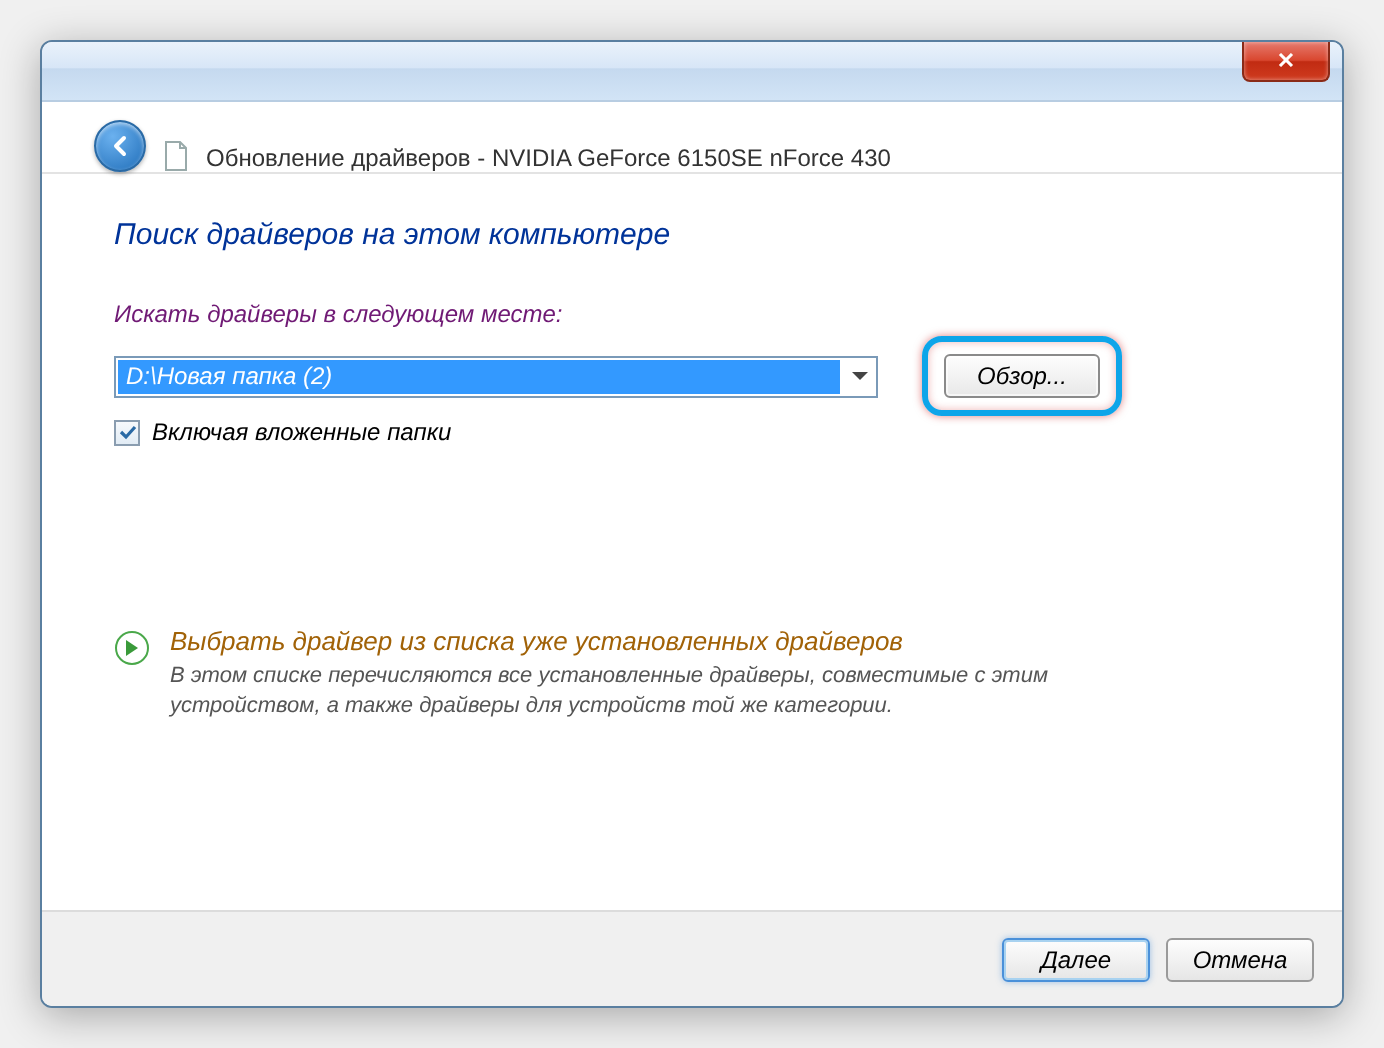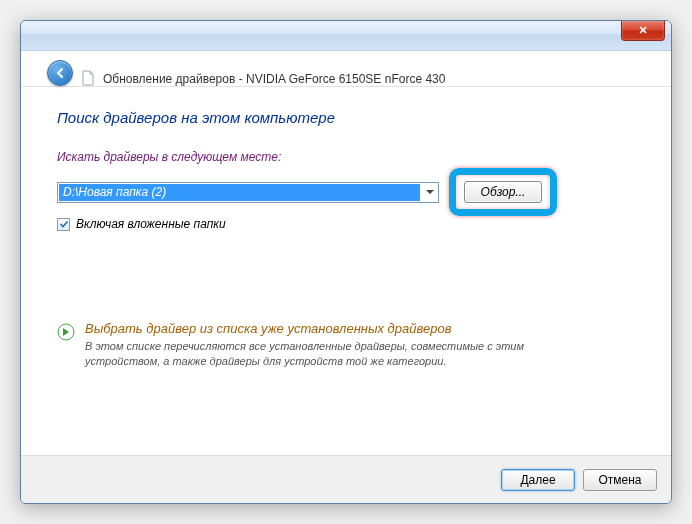"D:\Новая папка (2)" .path-row { gap: 10px -> 22px }
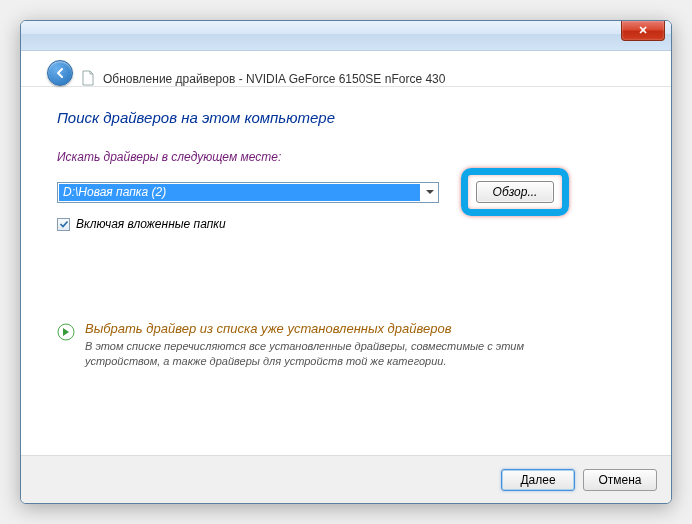"Обзор..." .browse-highlight { border: 7px solid #0ea5e9 -> 3px solid #0ea5e9 }
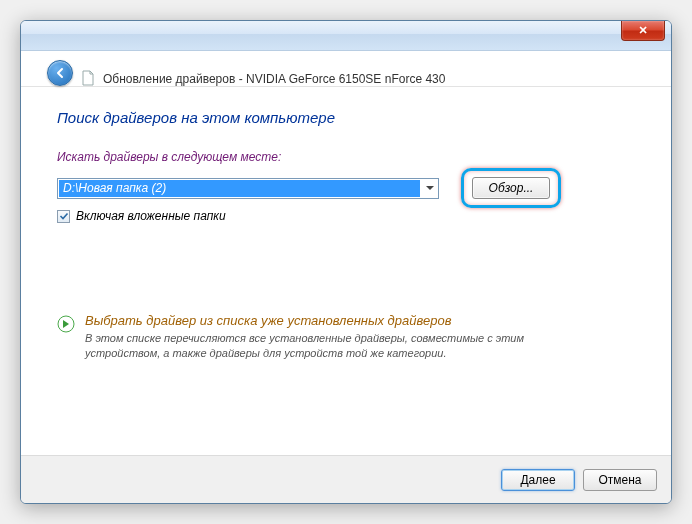"Далее" .footer-btn { font-style: none -> italic }
